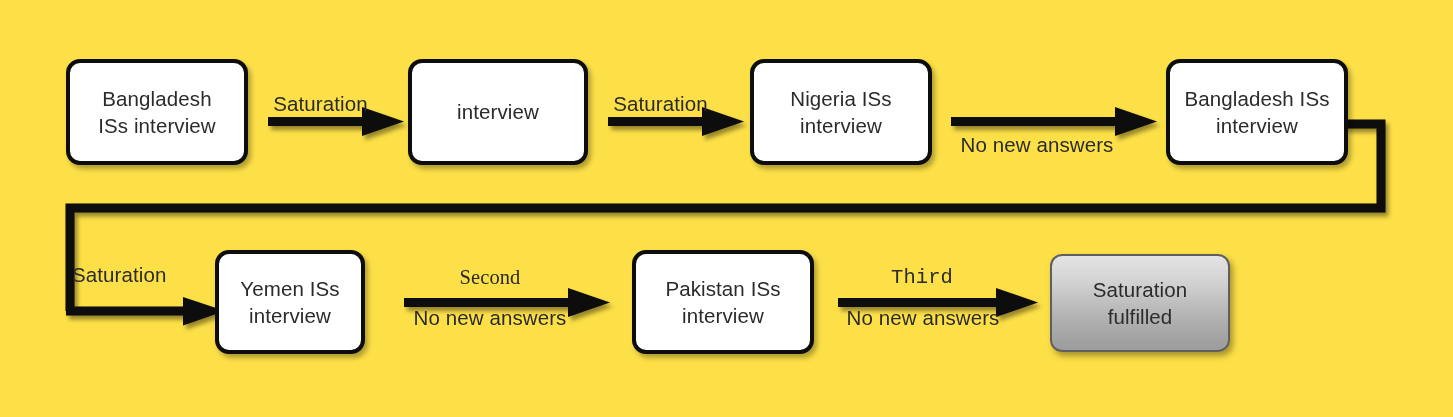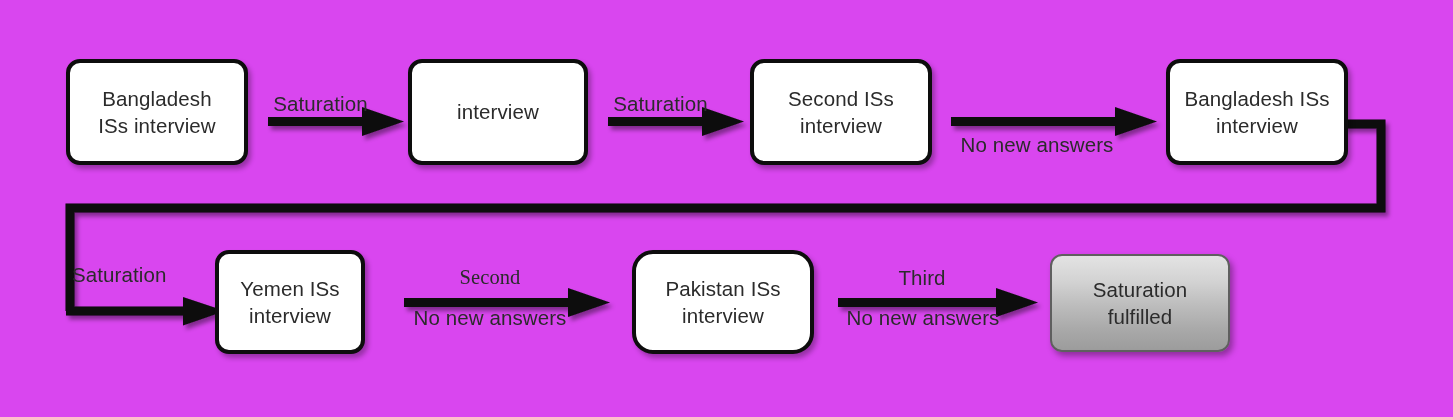"Bangladesh" #canvas { background: #d946ef -> #fde047 }
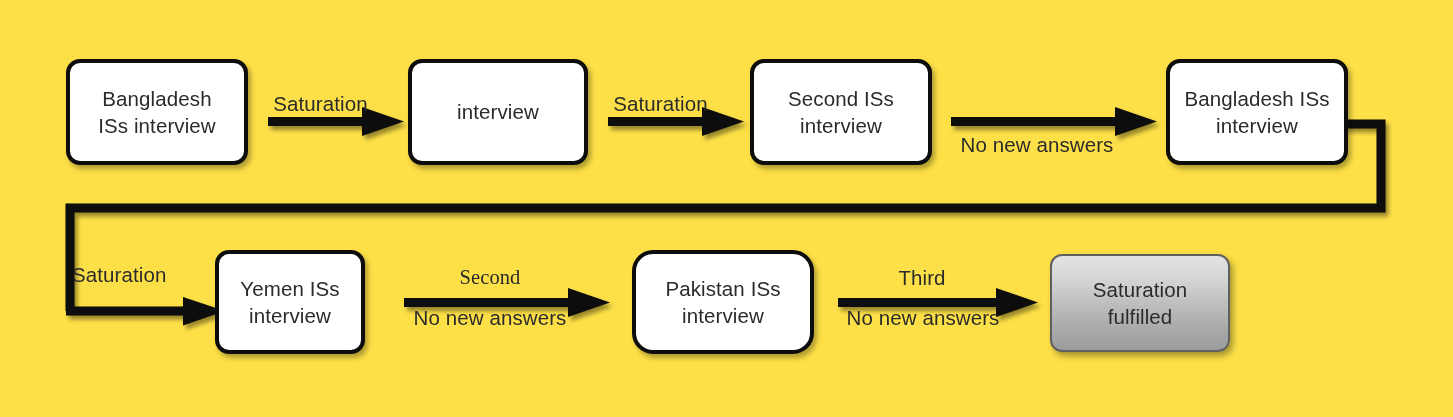"Second ISs" span.line { text: Second -> Nigeria }
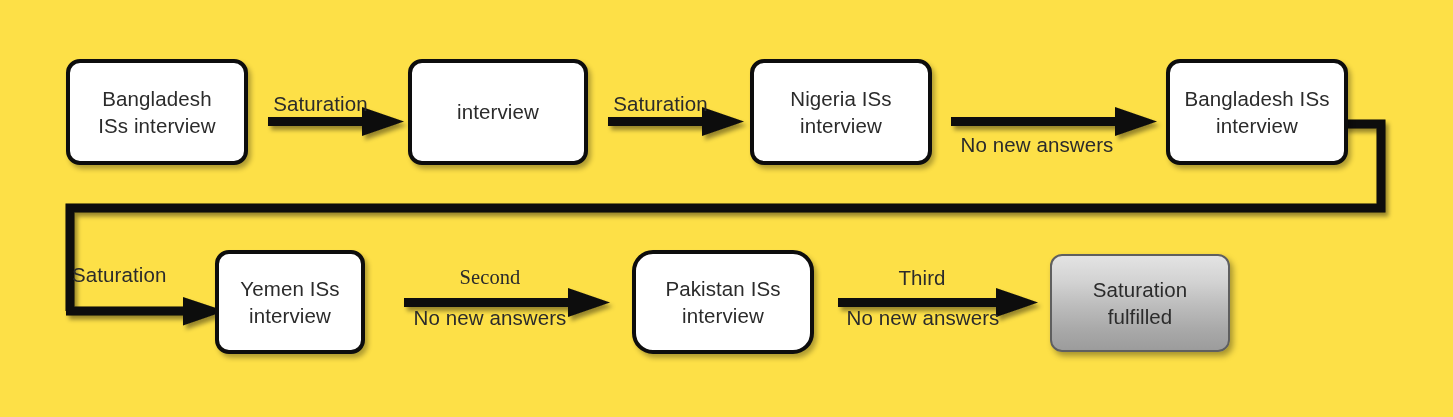"Pakistan ISs" div.node { border-radius: 21px -> none }
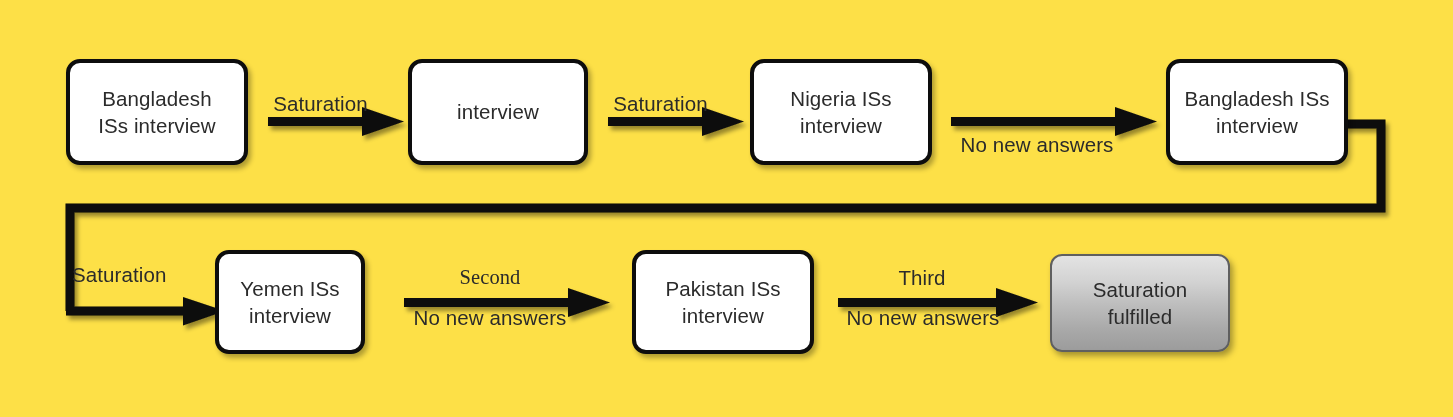"Third" div.edge-label { font-family: none -> Liberation Mono, monospace }
